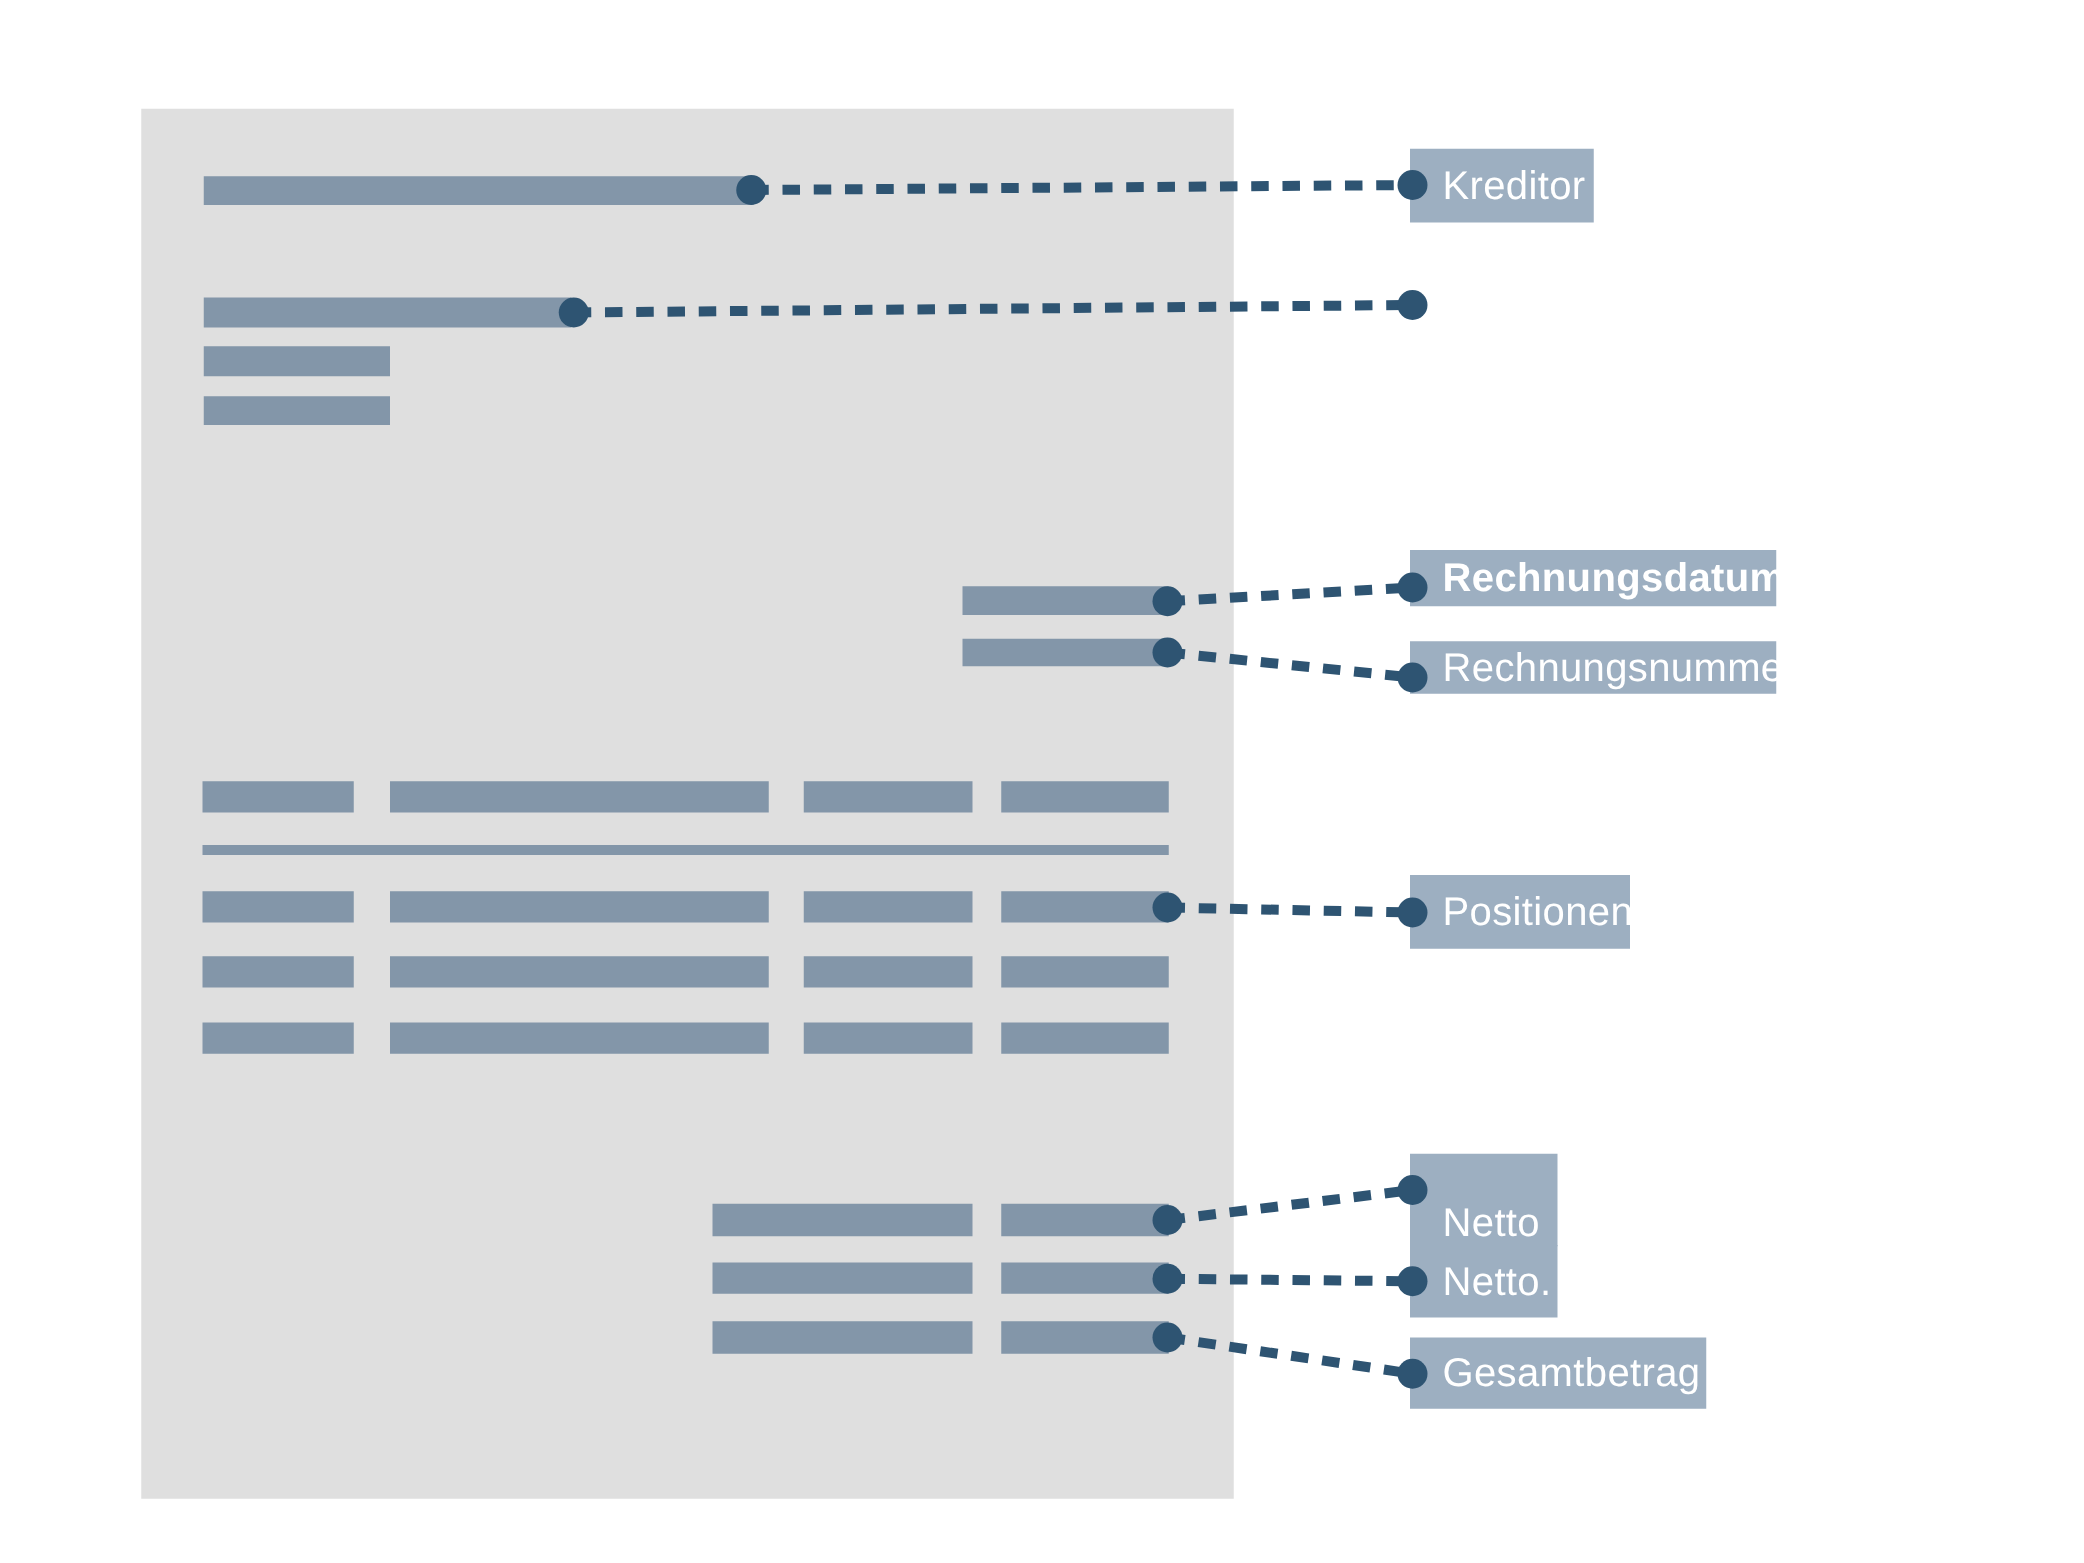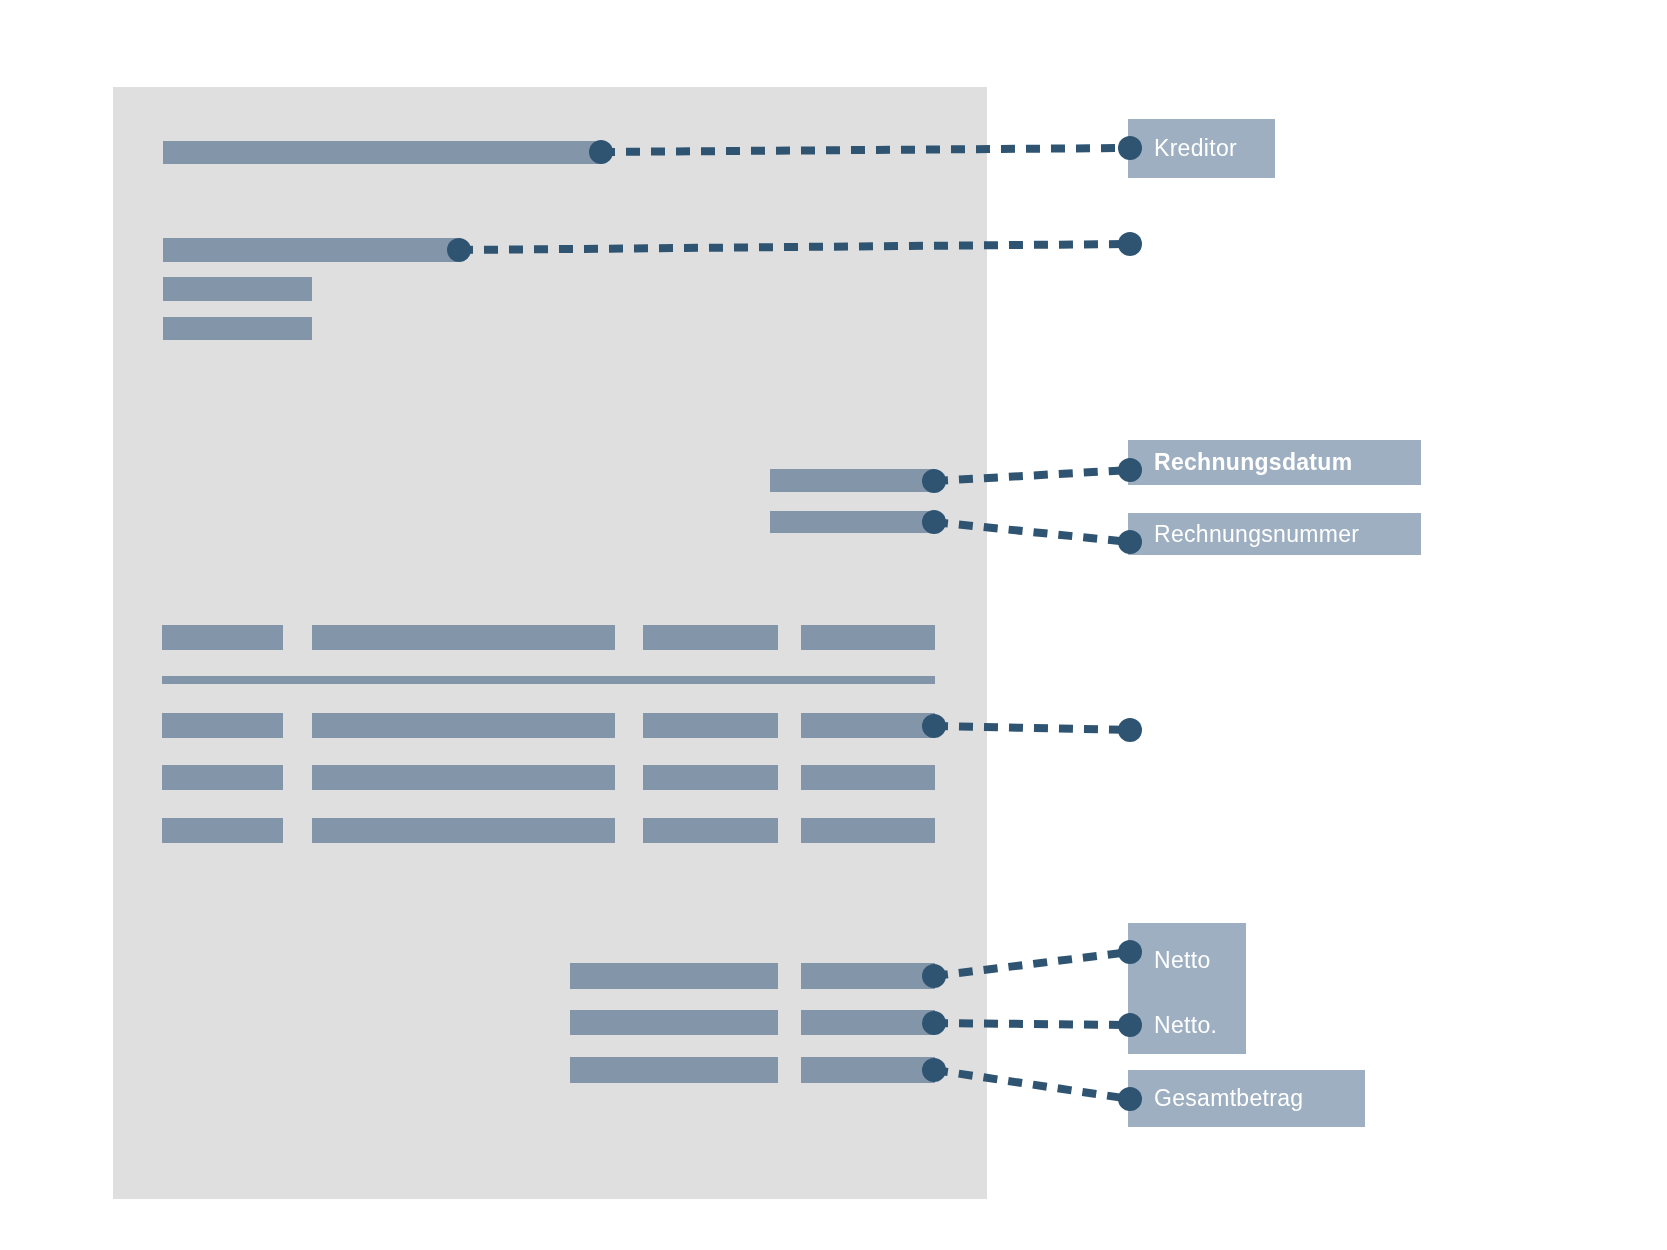"Kreditor" .label-box { font-size: 23px -> 32px }
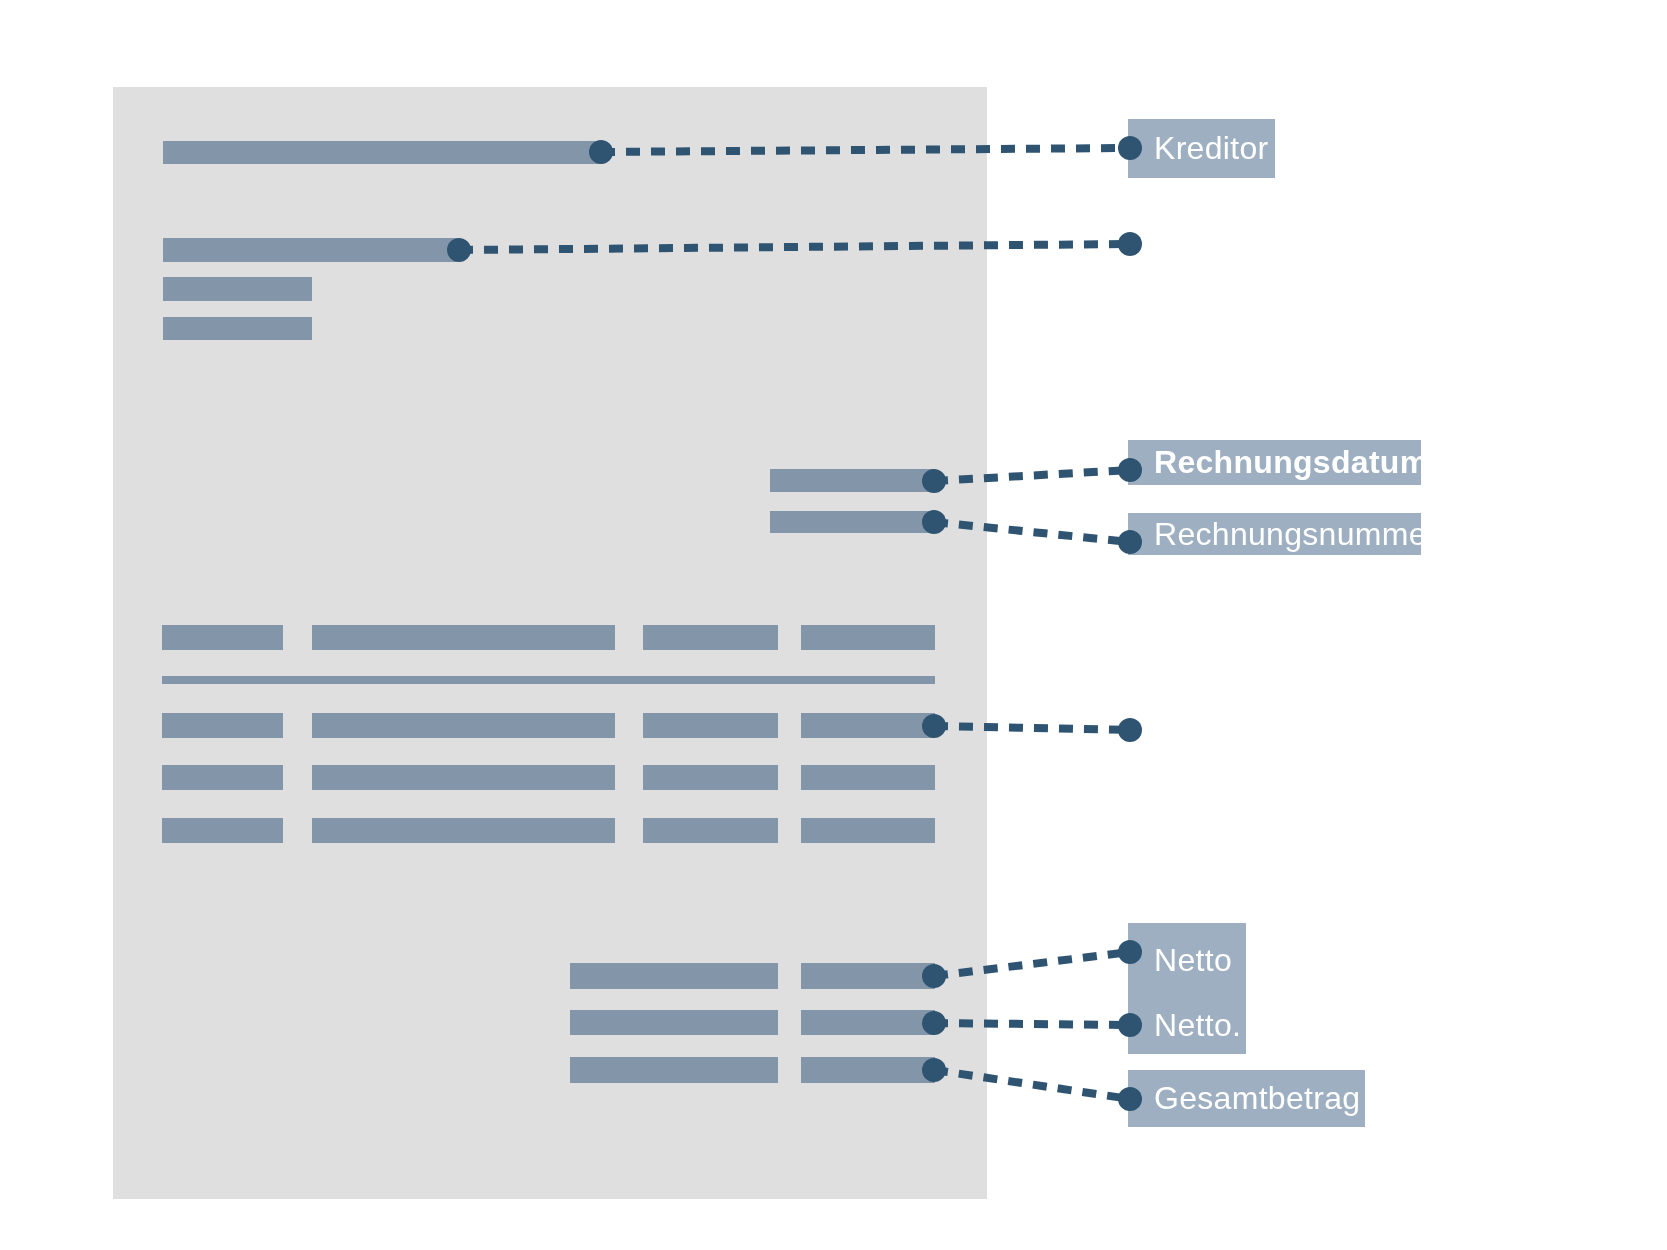"Positionen" div.label-box { html: none -> <div> <span>Positionen</span> </div> }
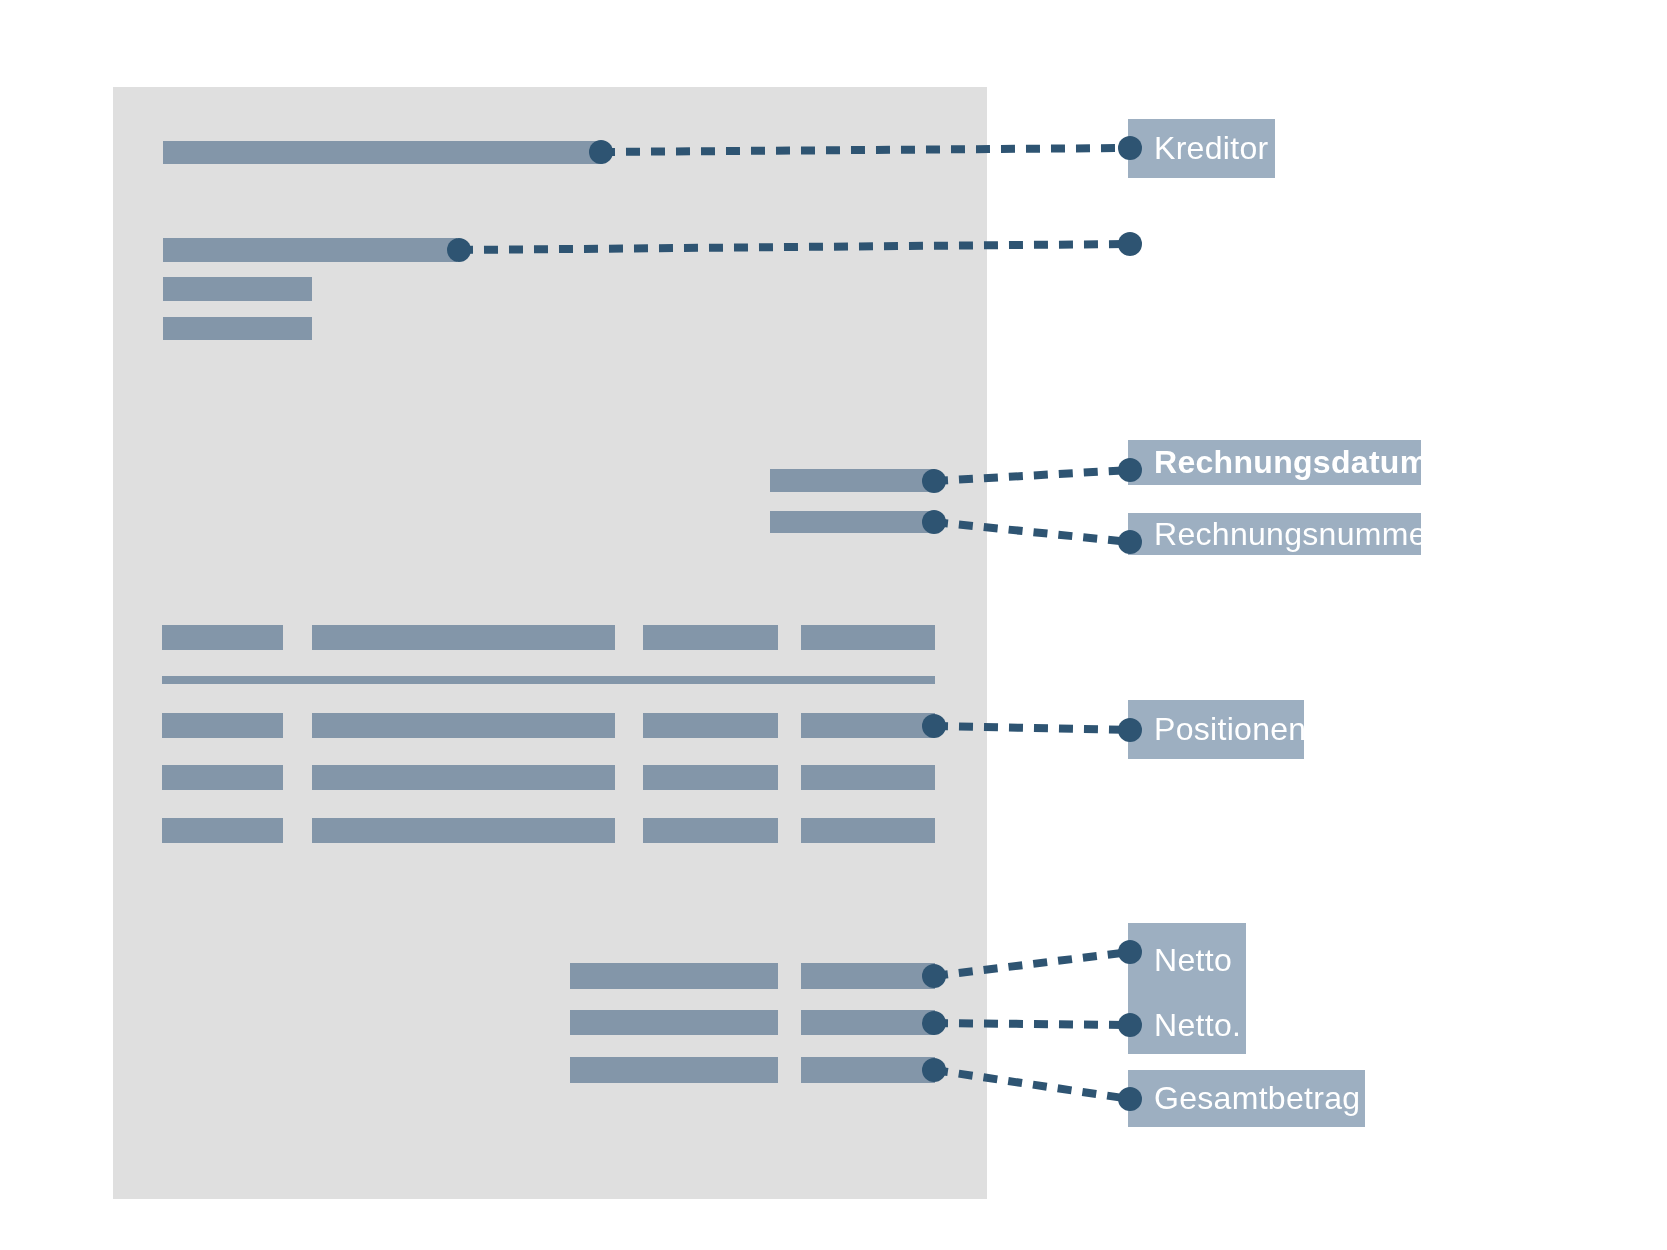"Netto" .lbl-netto { align-items: none -> flex-end }
